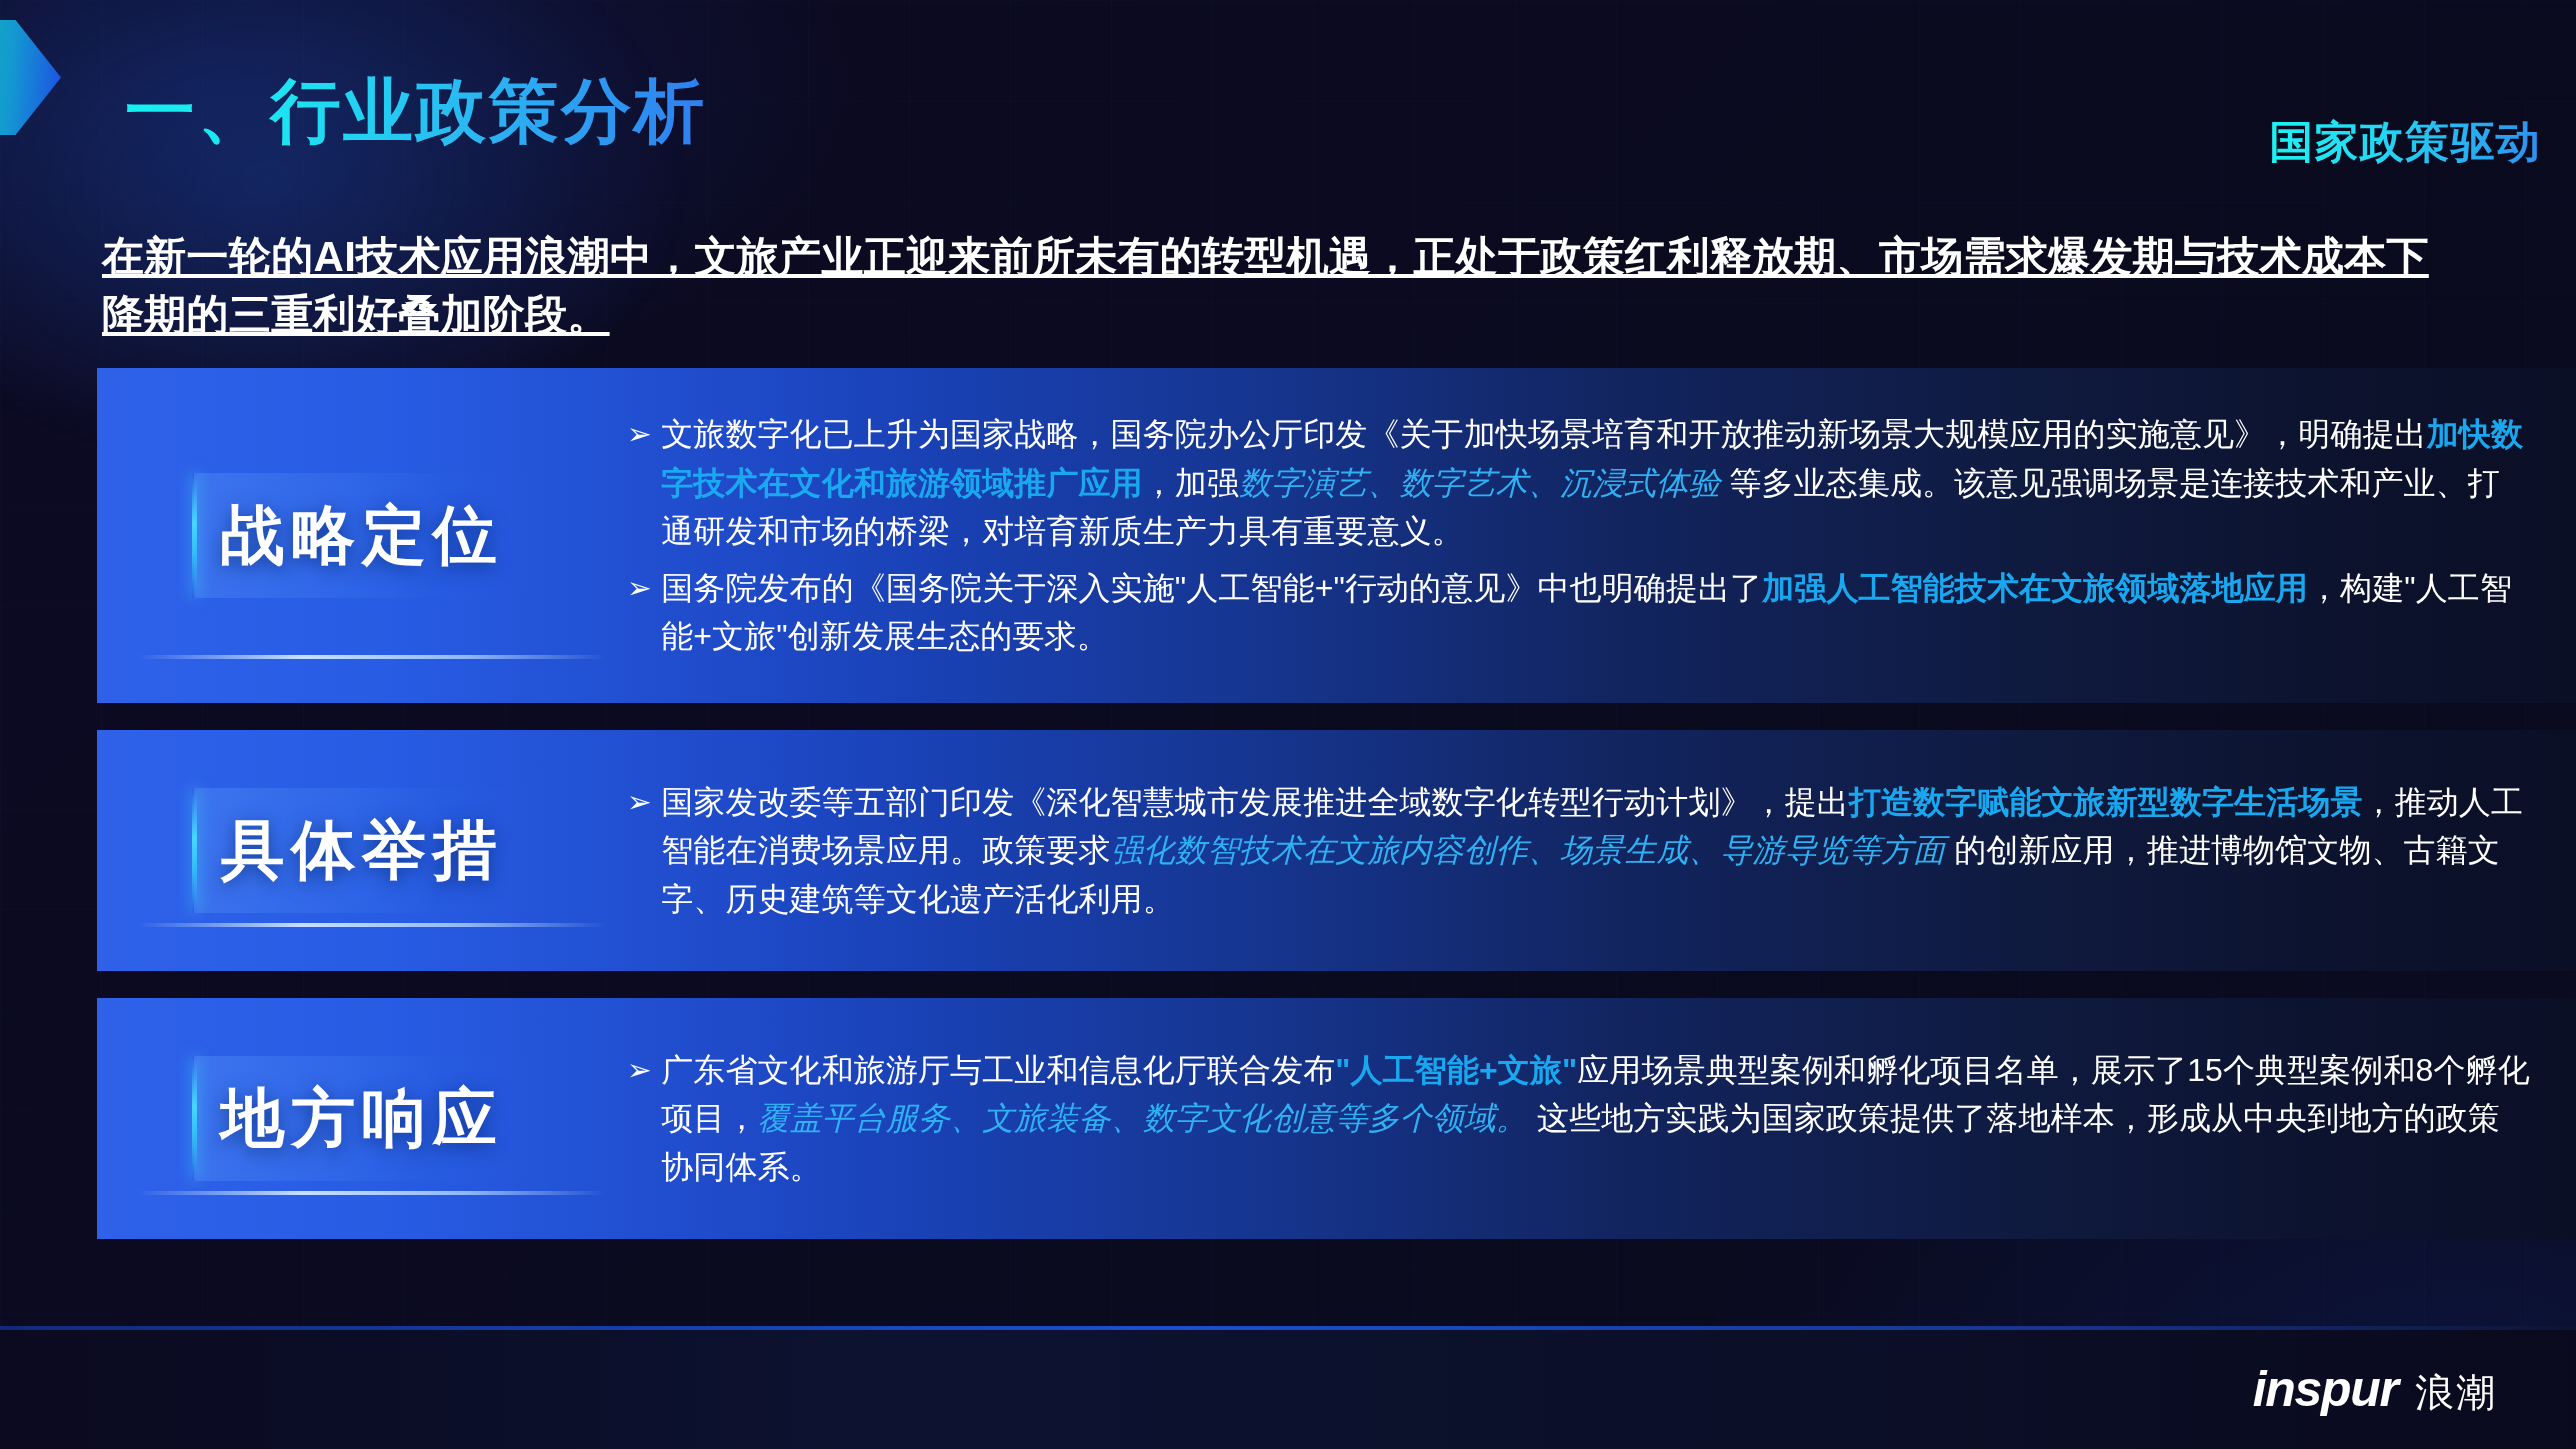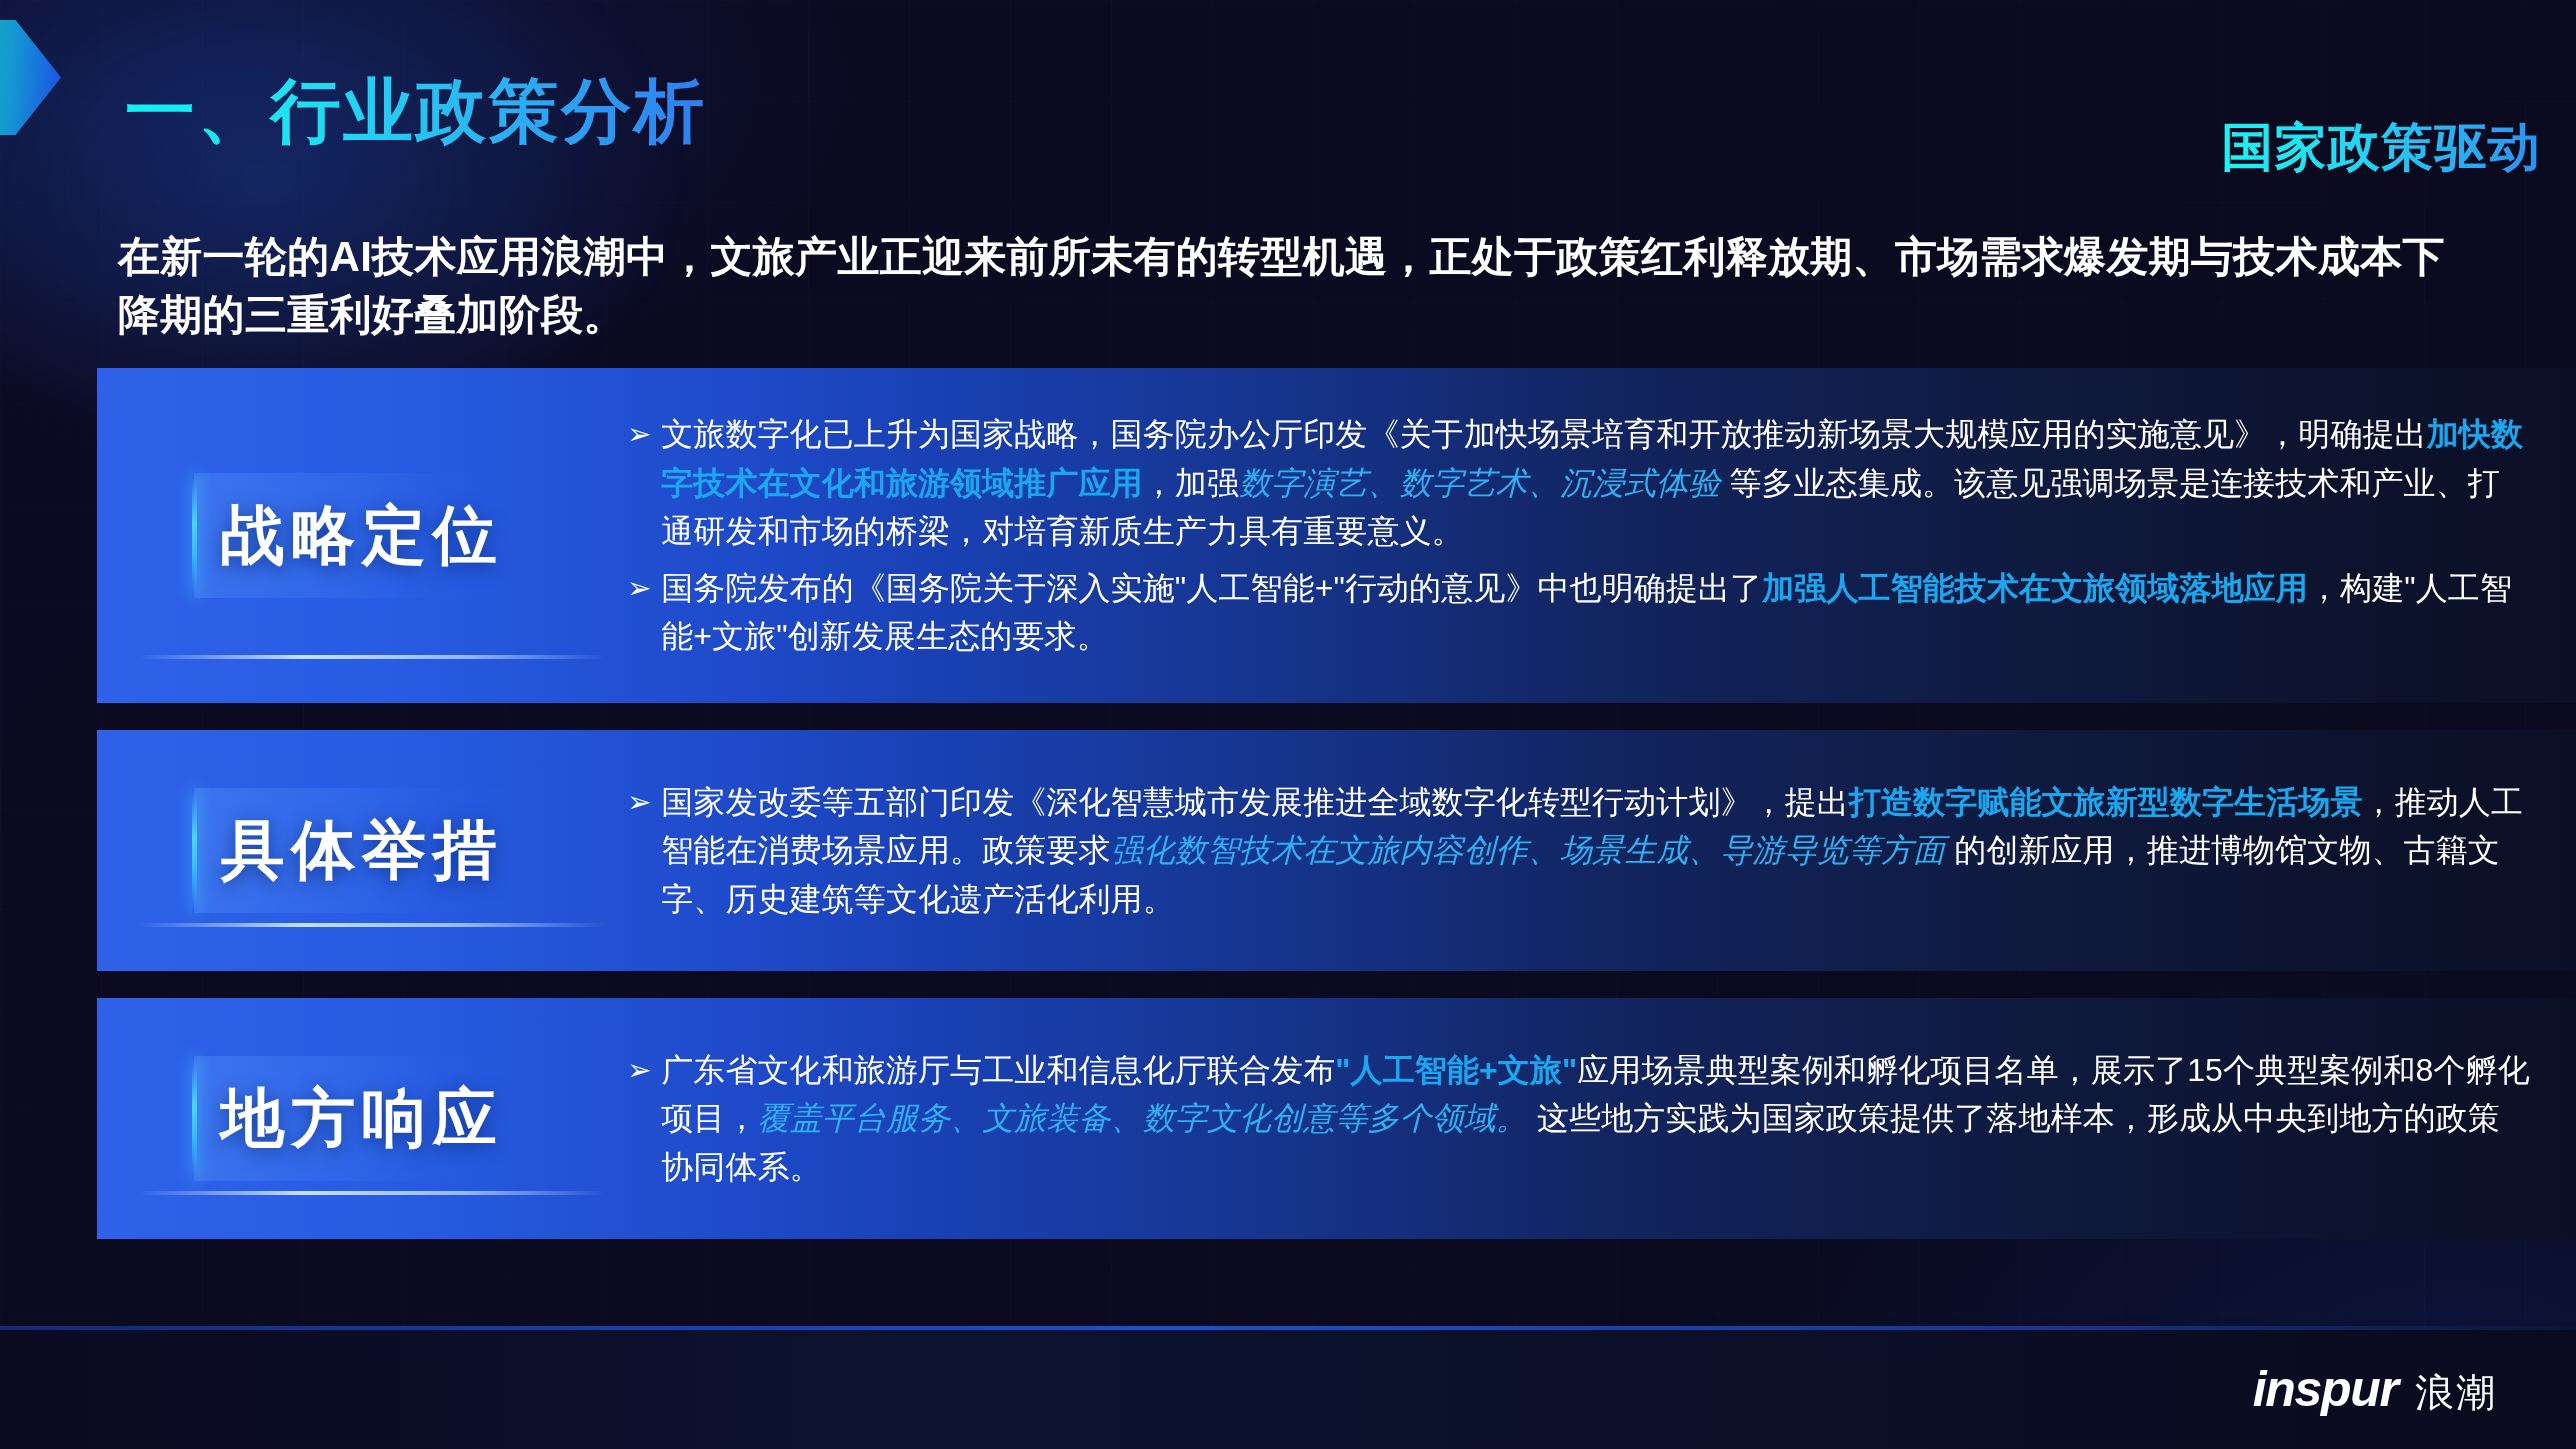"国家政策驱动" .header-badge { font-size: 52px -> 44px }
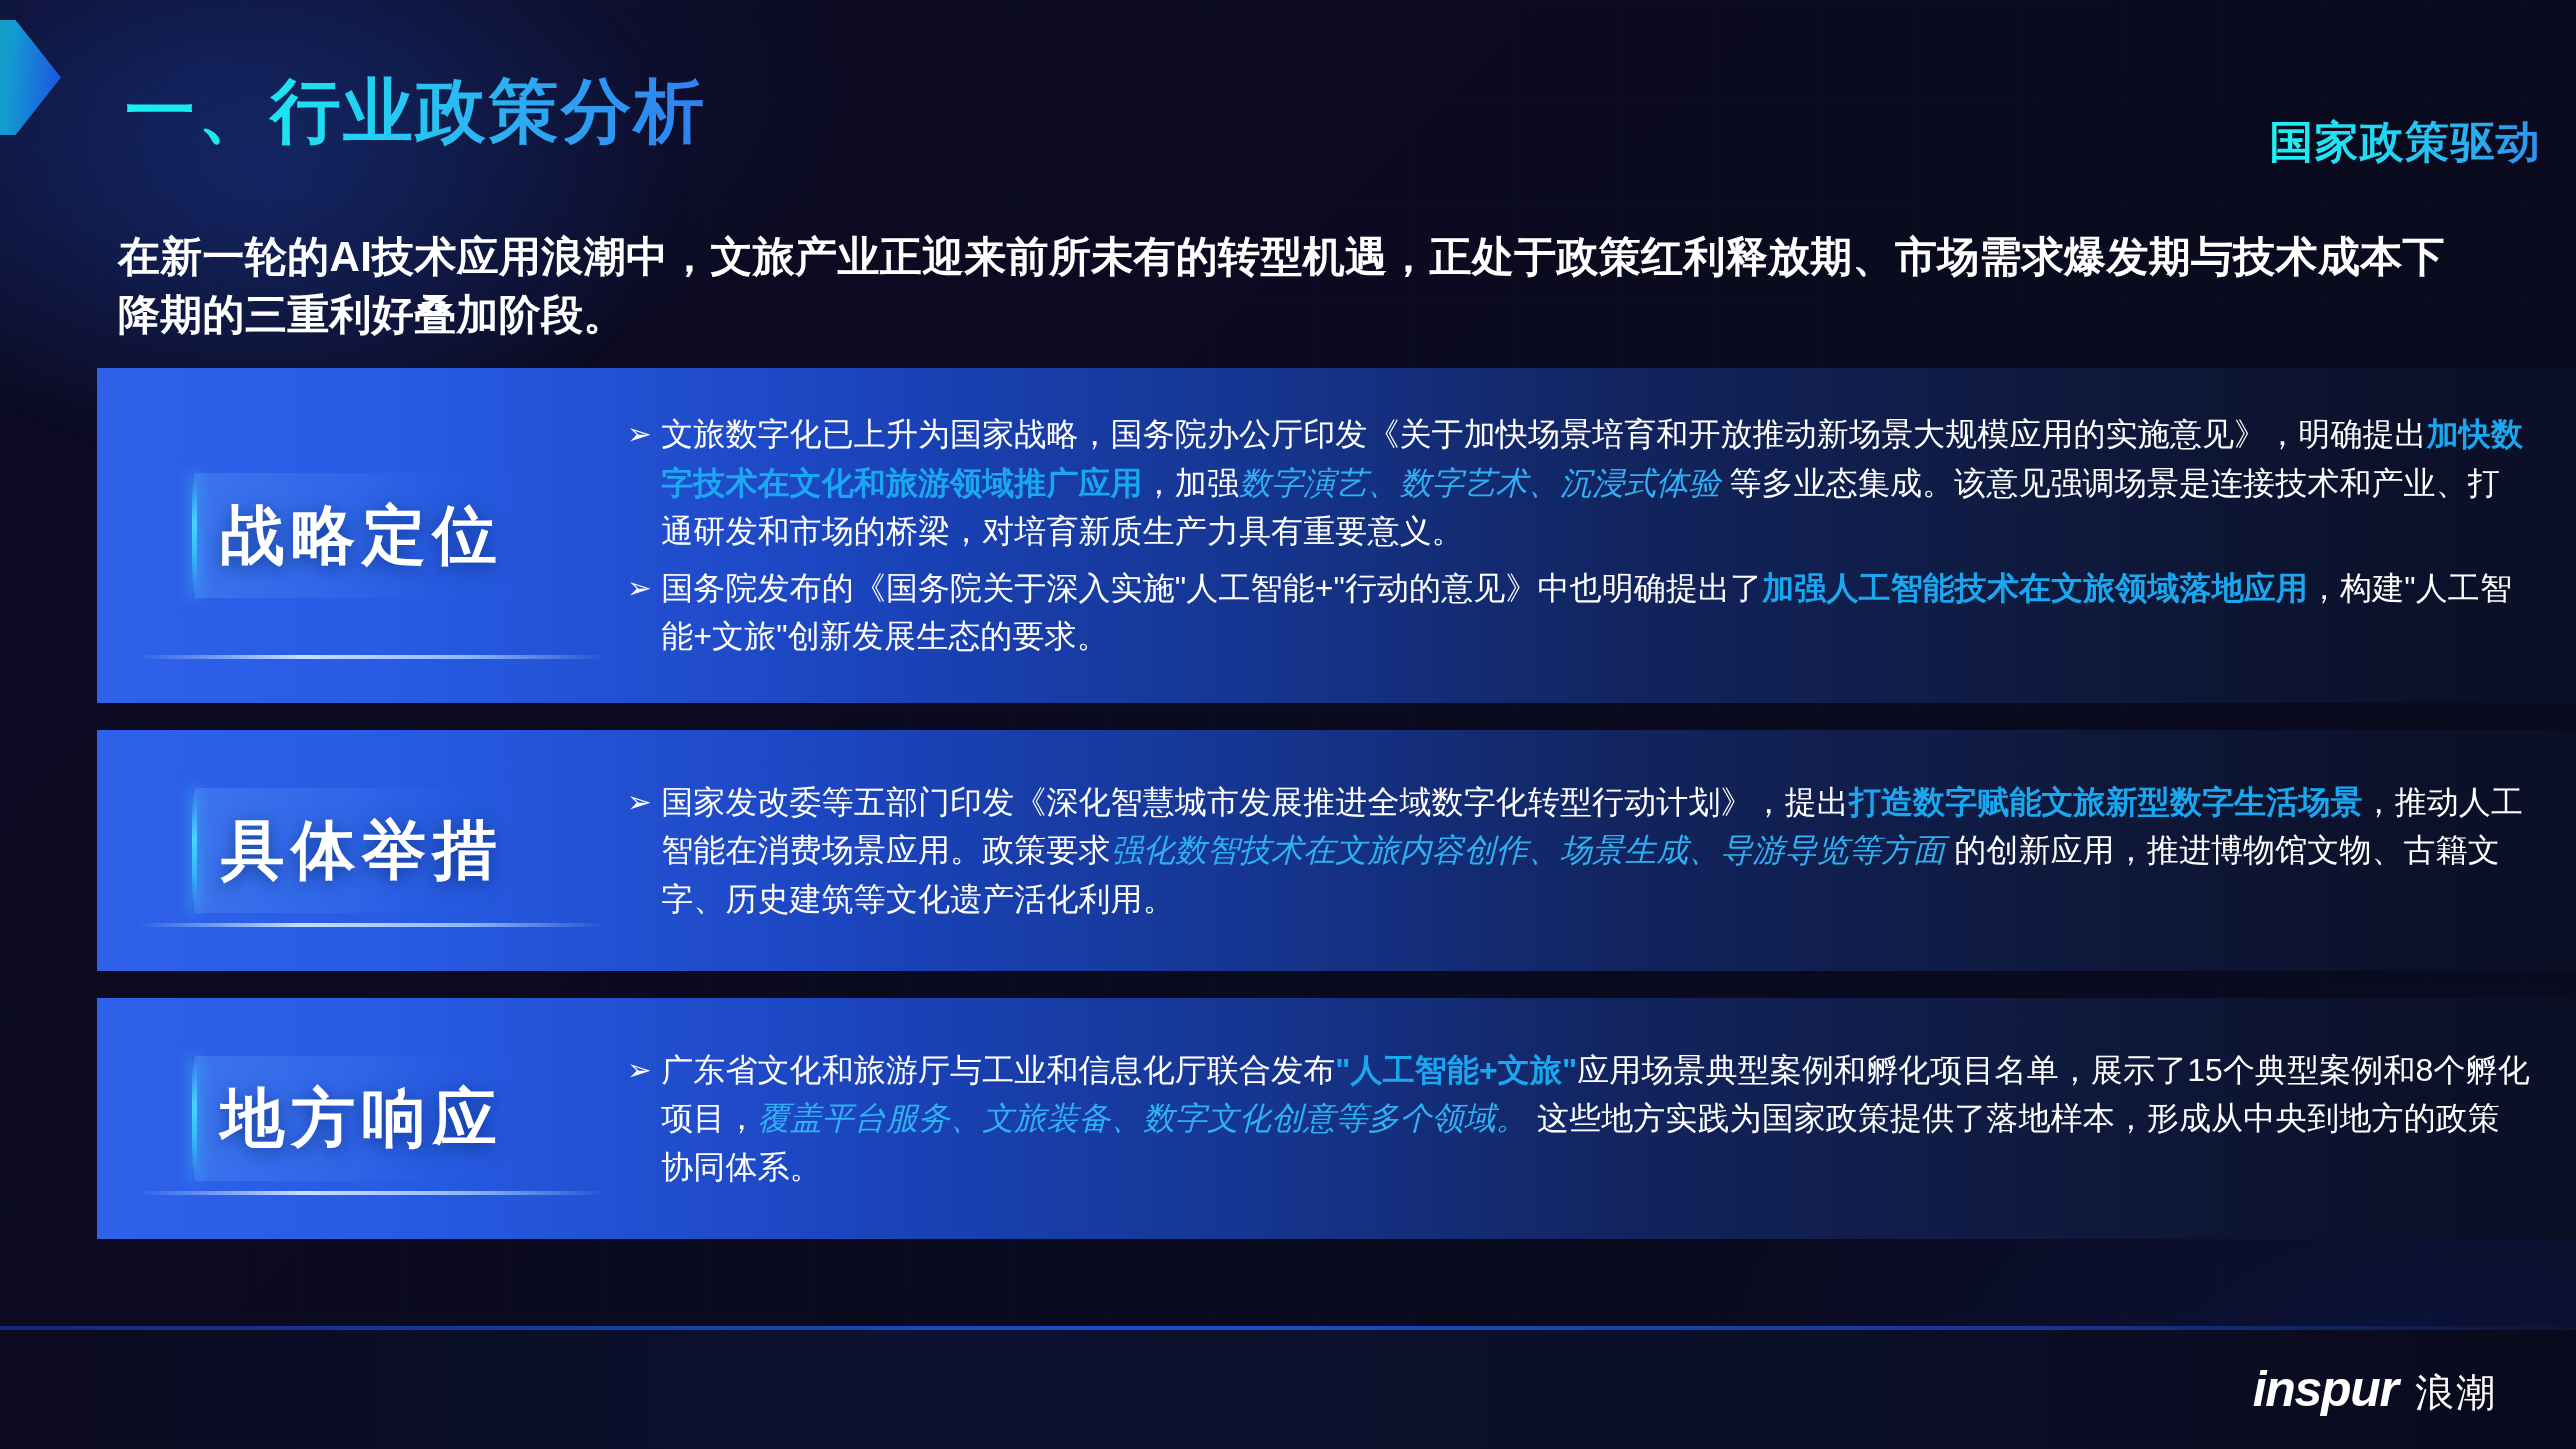"在新一轮的AI技术应用浪潮中，文旅产业正迎来前所未有的转型机遇，正处于政策红利释" .lede { left: 118px -> 102px; text-decoration: none -> underline }
